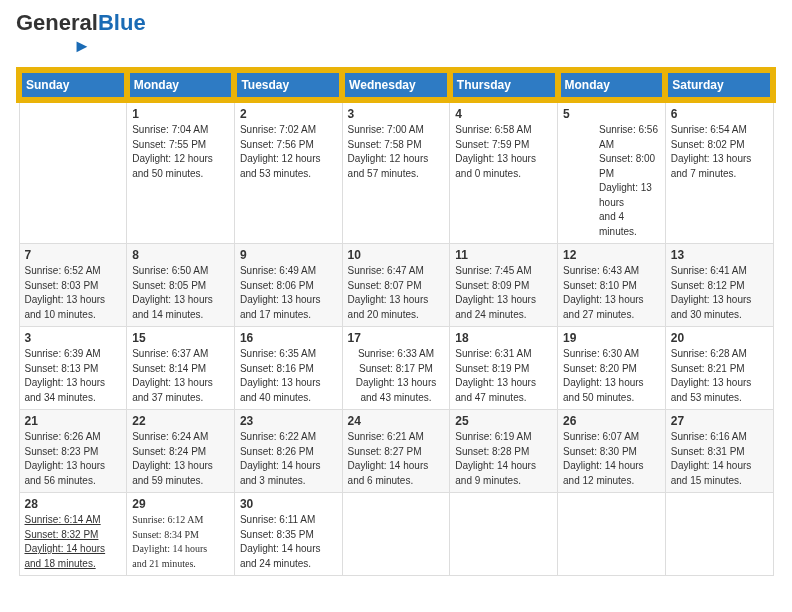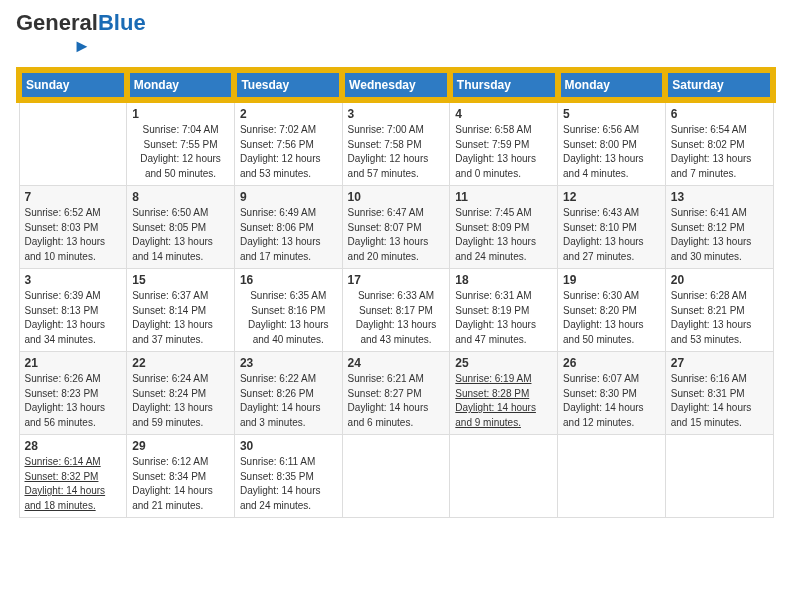"Sunrise: 7:04 AM" div.day-info { text-align: center -> none }
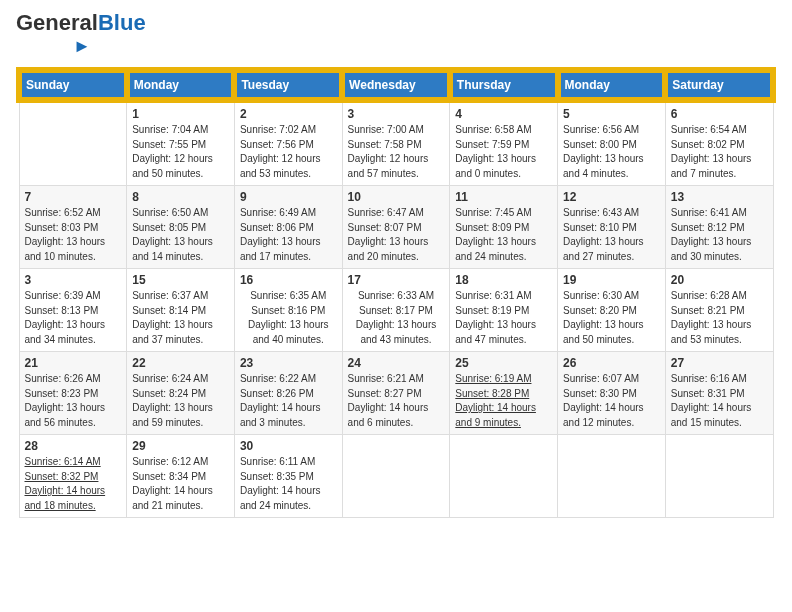"Sunrise: 6:56 AM" div.day-info { margin-left: none -> 36px }
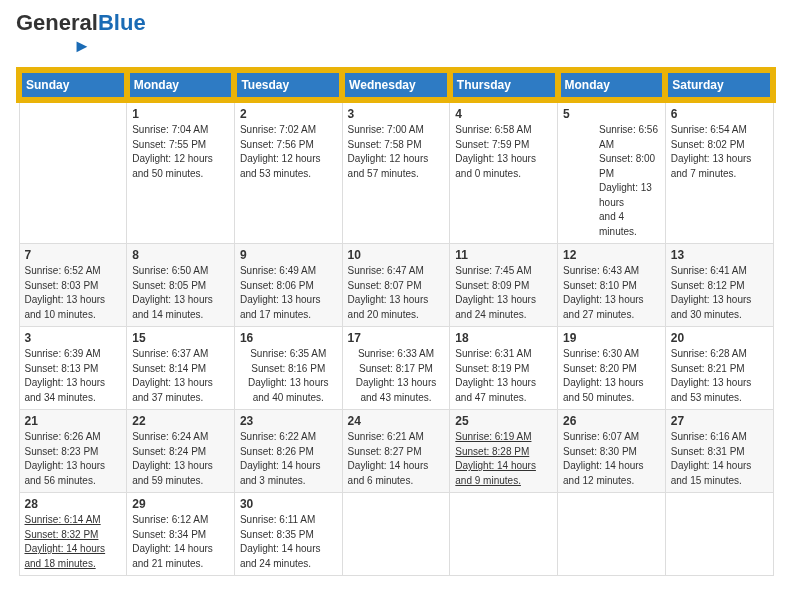"Sunrise: 6:35 AM" div.day-info { text-align: center -> none }
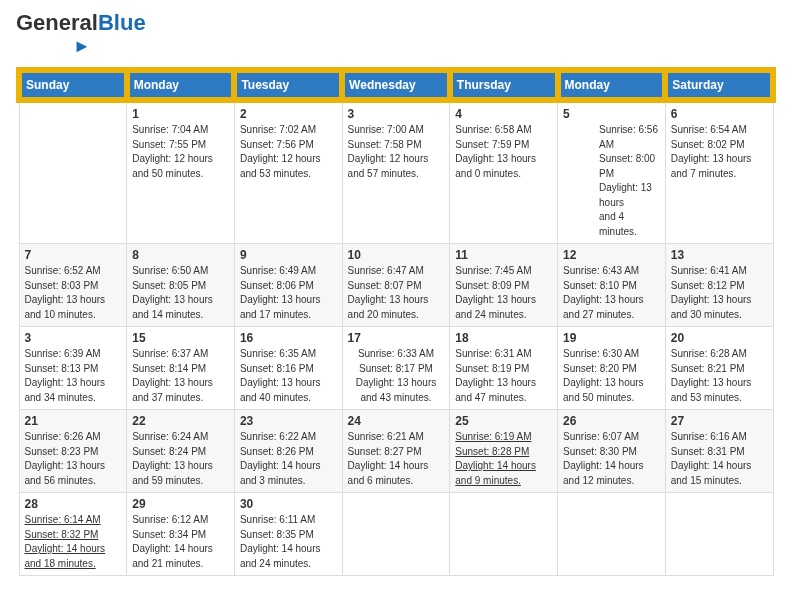"Sunrise: 6:19 AM" div.day-info { text-decoration: underline -> none }
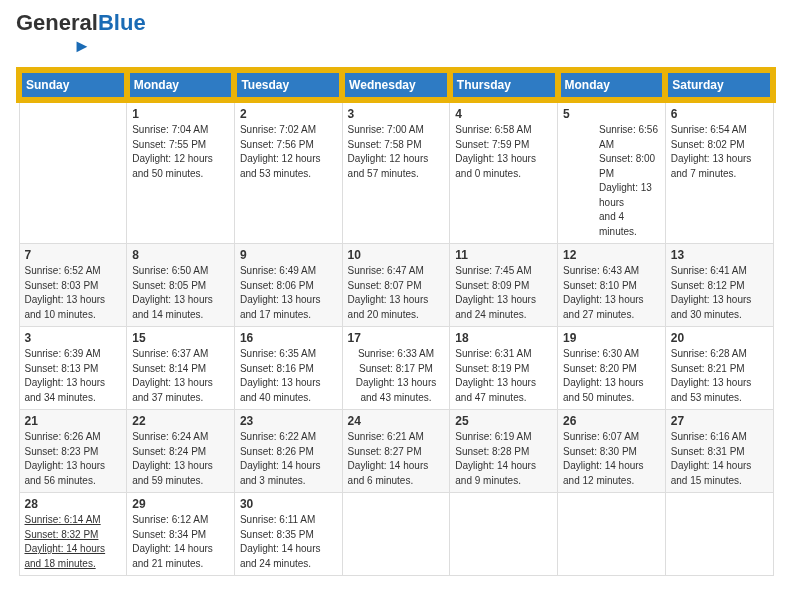"Sunrise: 6:12 AM" div.day-info { font-family: none -> Liberation Serif, serif }
